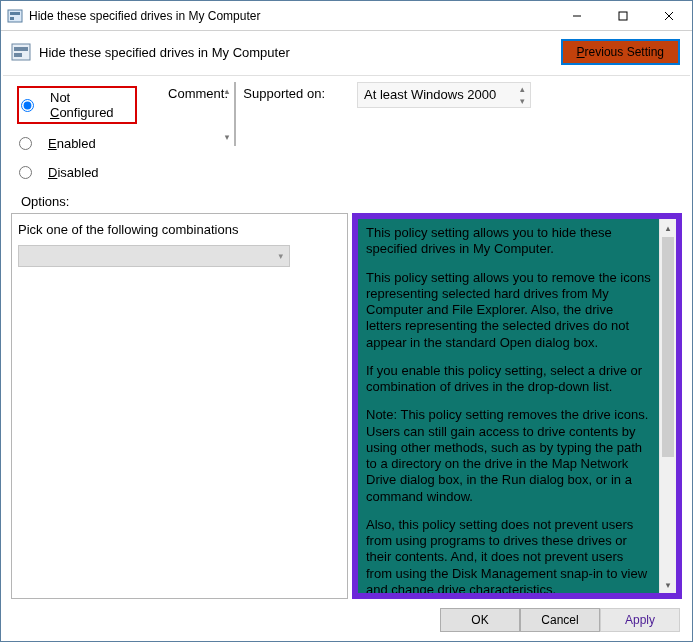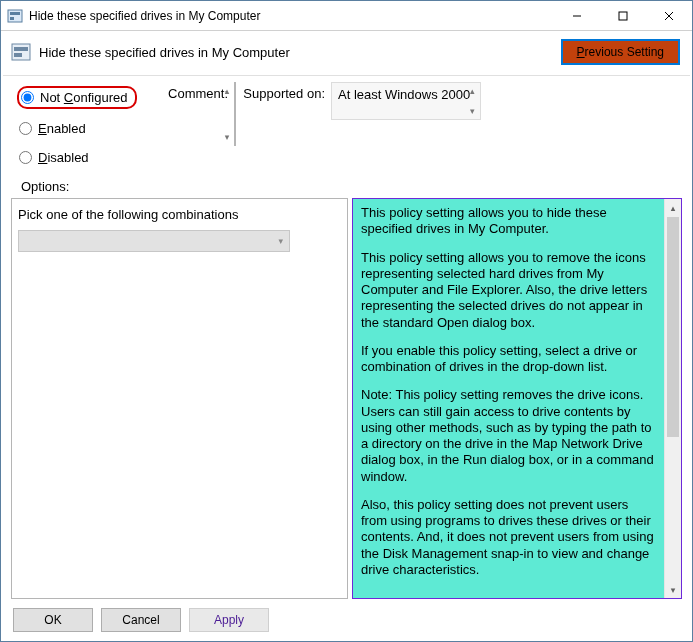"Not Configured" .radio-row { border-radius: 10px -> none; gap: 4px -> 14px }
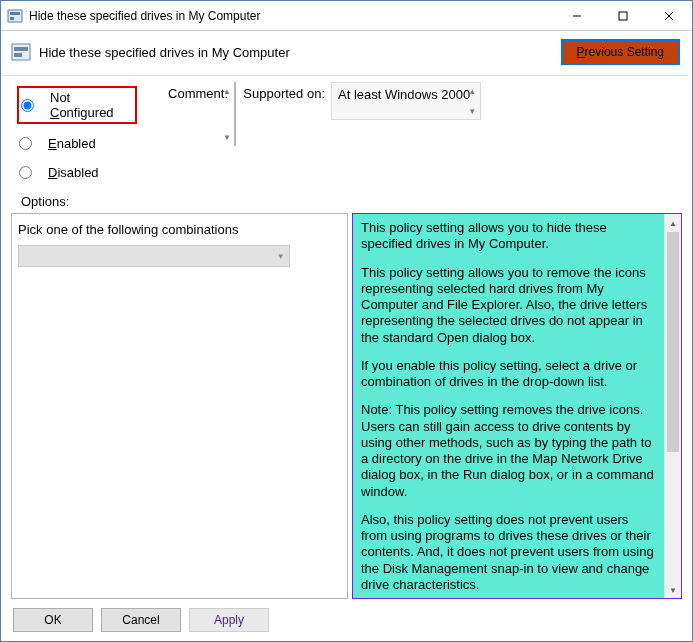"At least Windows 2000" .supported-box { height: 38px -> 26px; margin-left: none -> 26px; padding: 4px 10px 4px 6px -> 4px 34px 4px 6px }
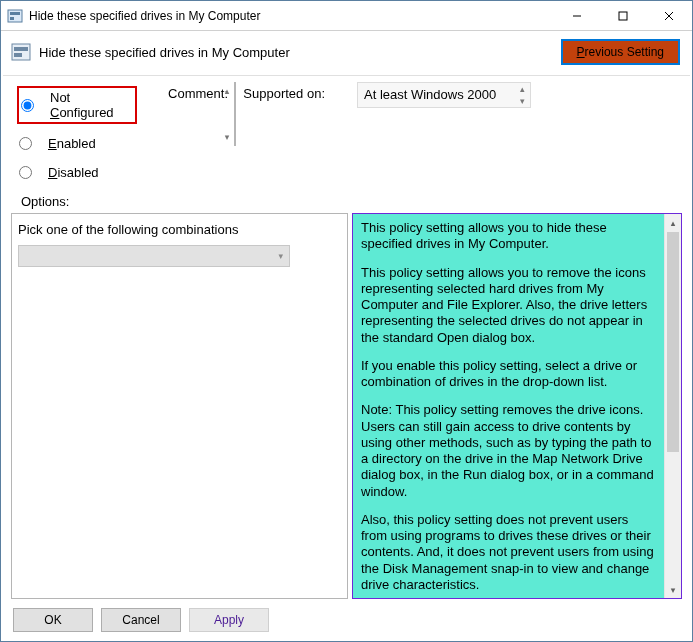"This policy setting allows you" .help-panel { background: #5eead4 -> #0f766e; border: 1px solid #6d28d9 -> 6px solid #6d28d9 }
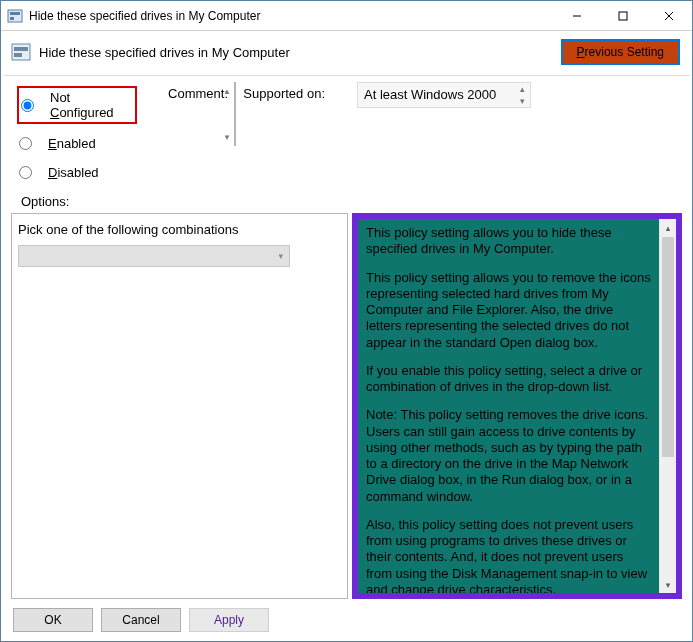"OK" .footer { gap: 8px -> 0; justify-content: flex-start -> flex-end }
